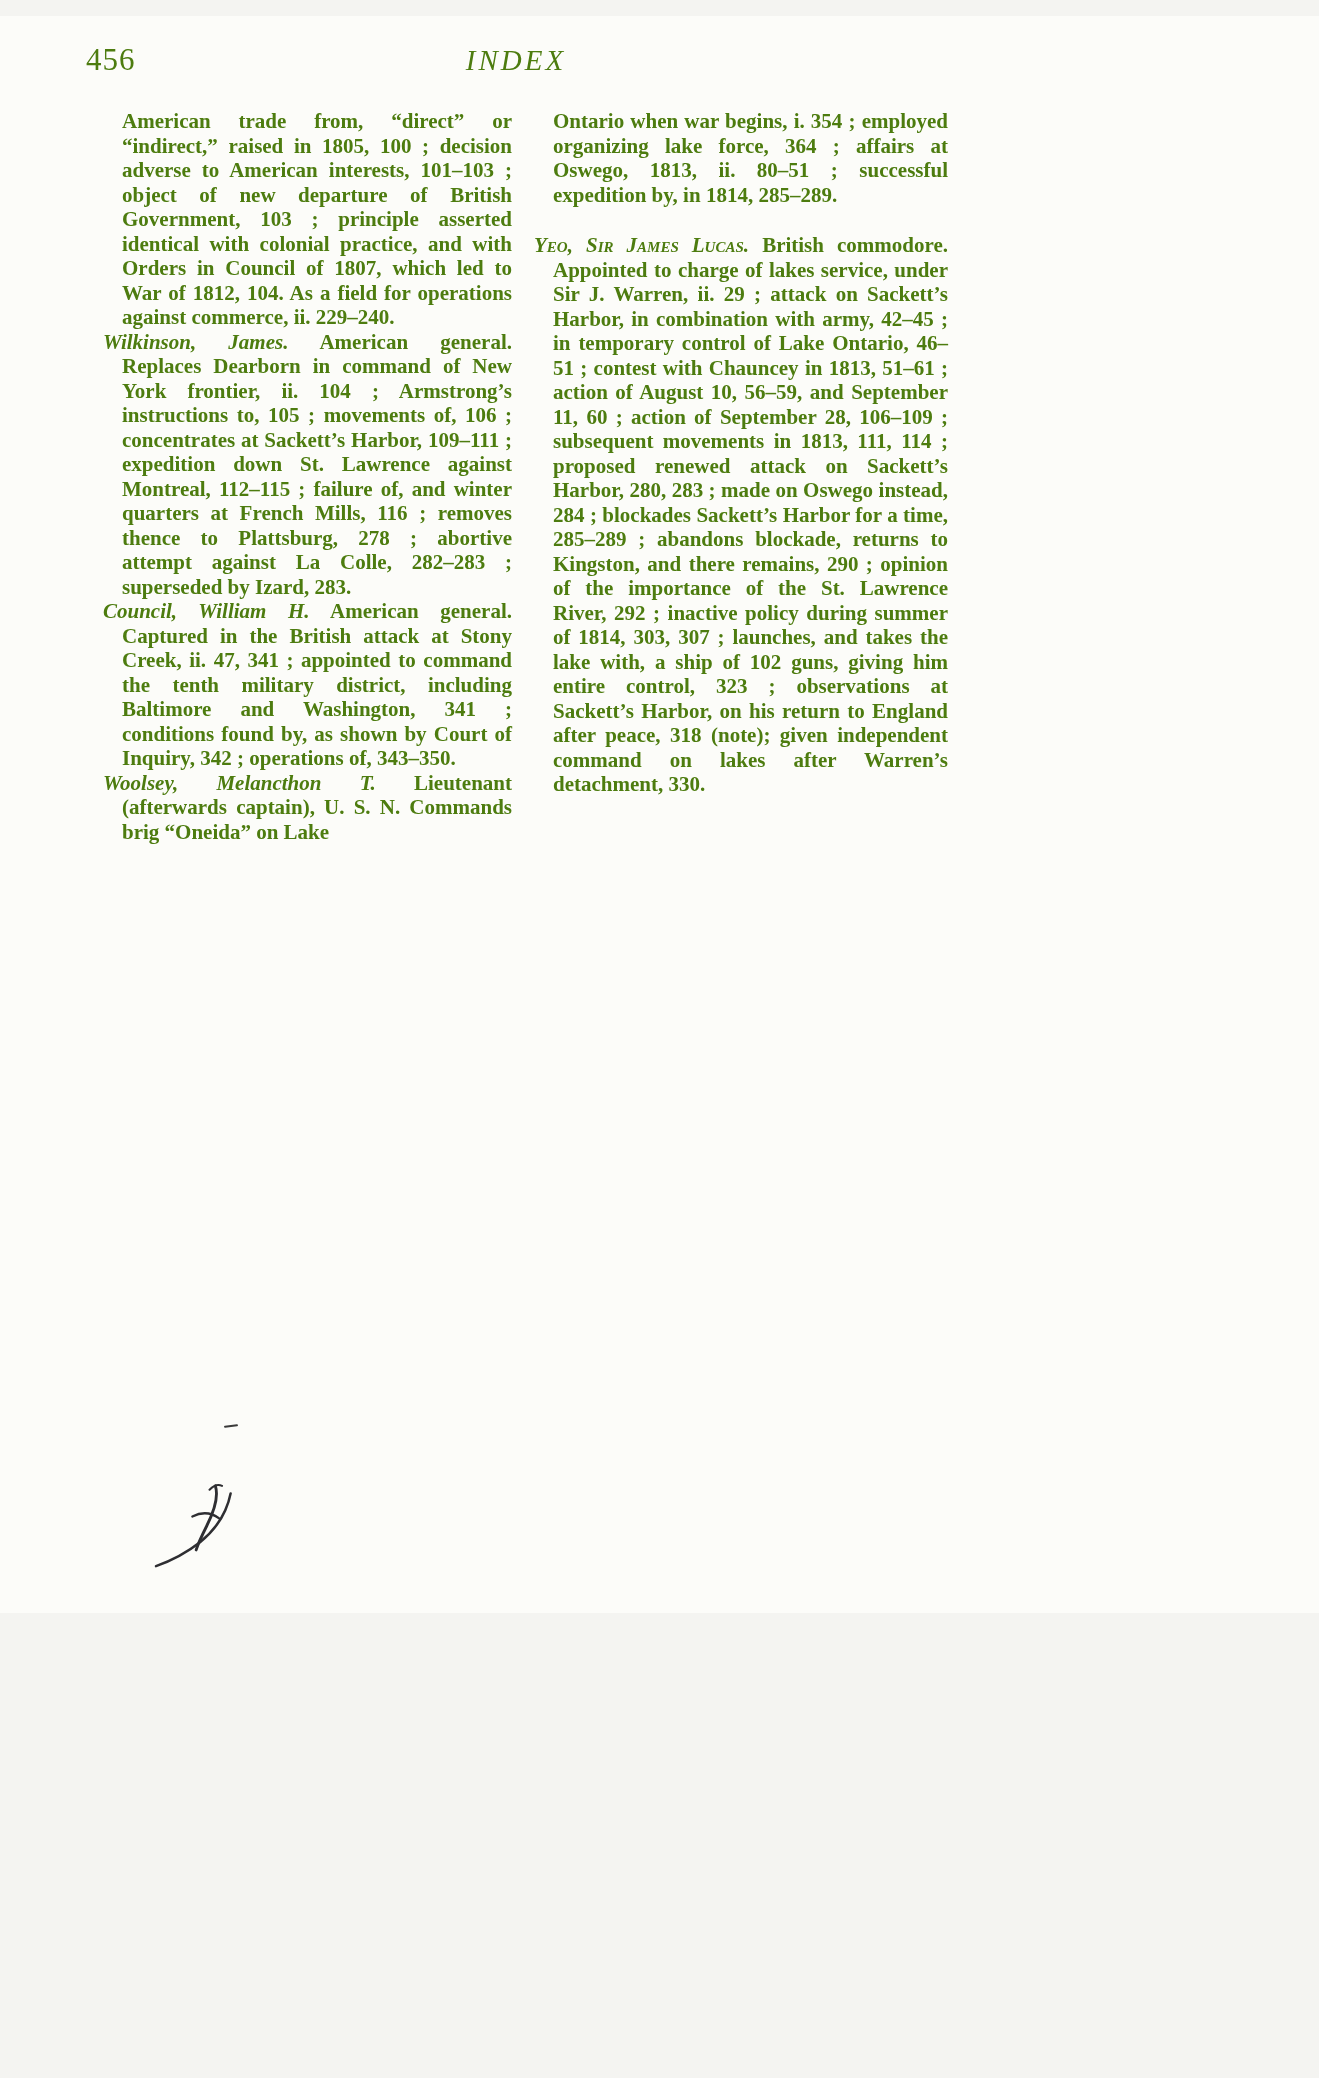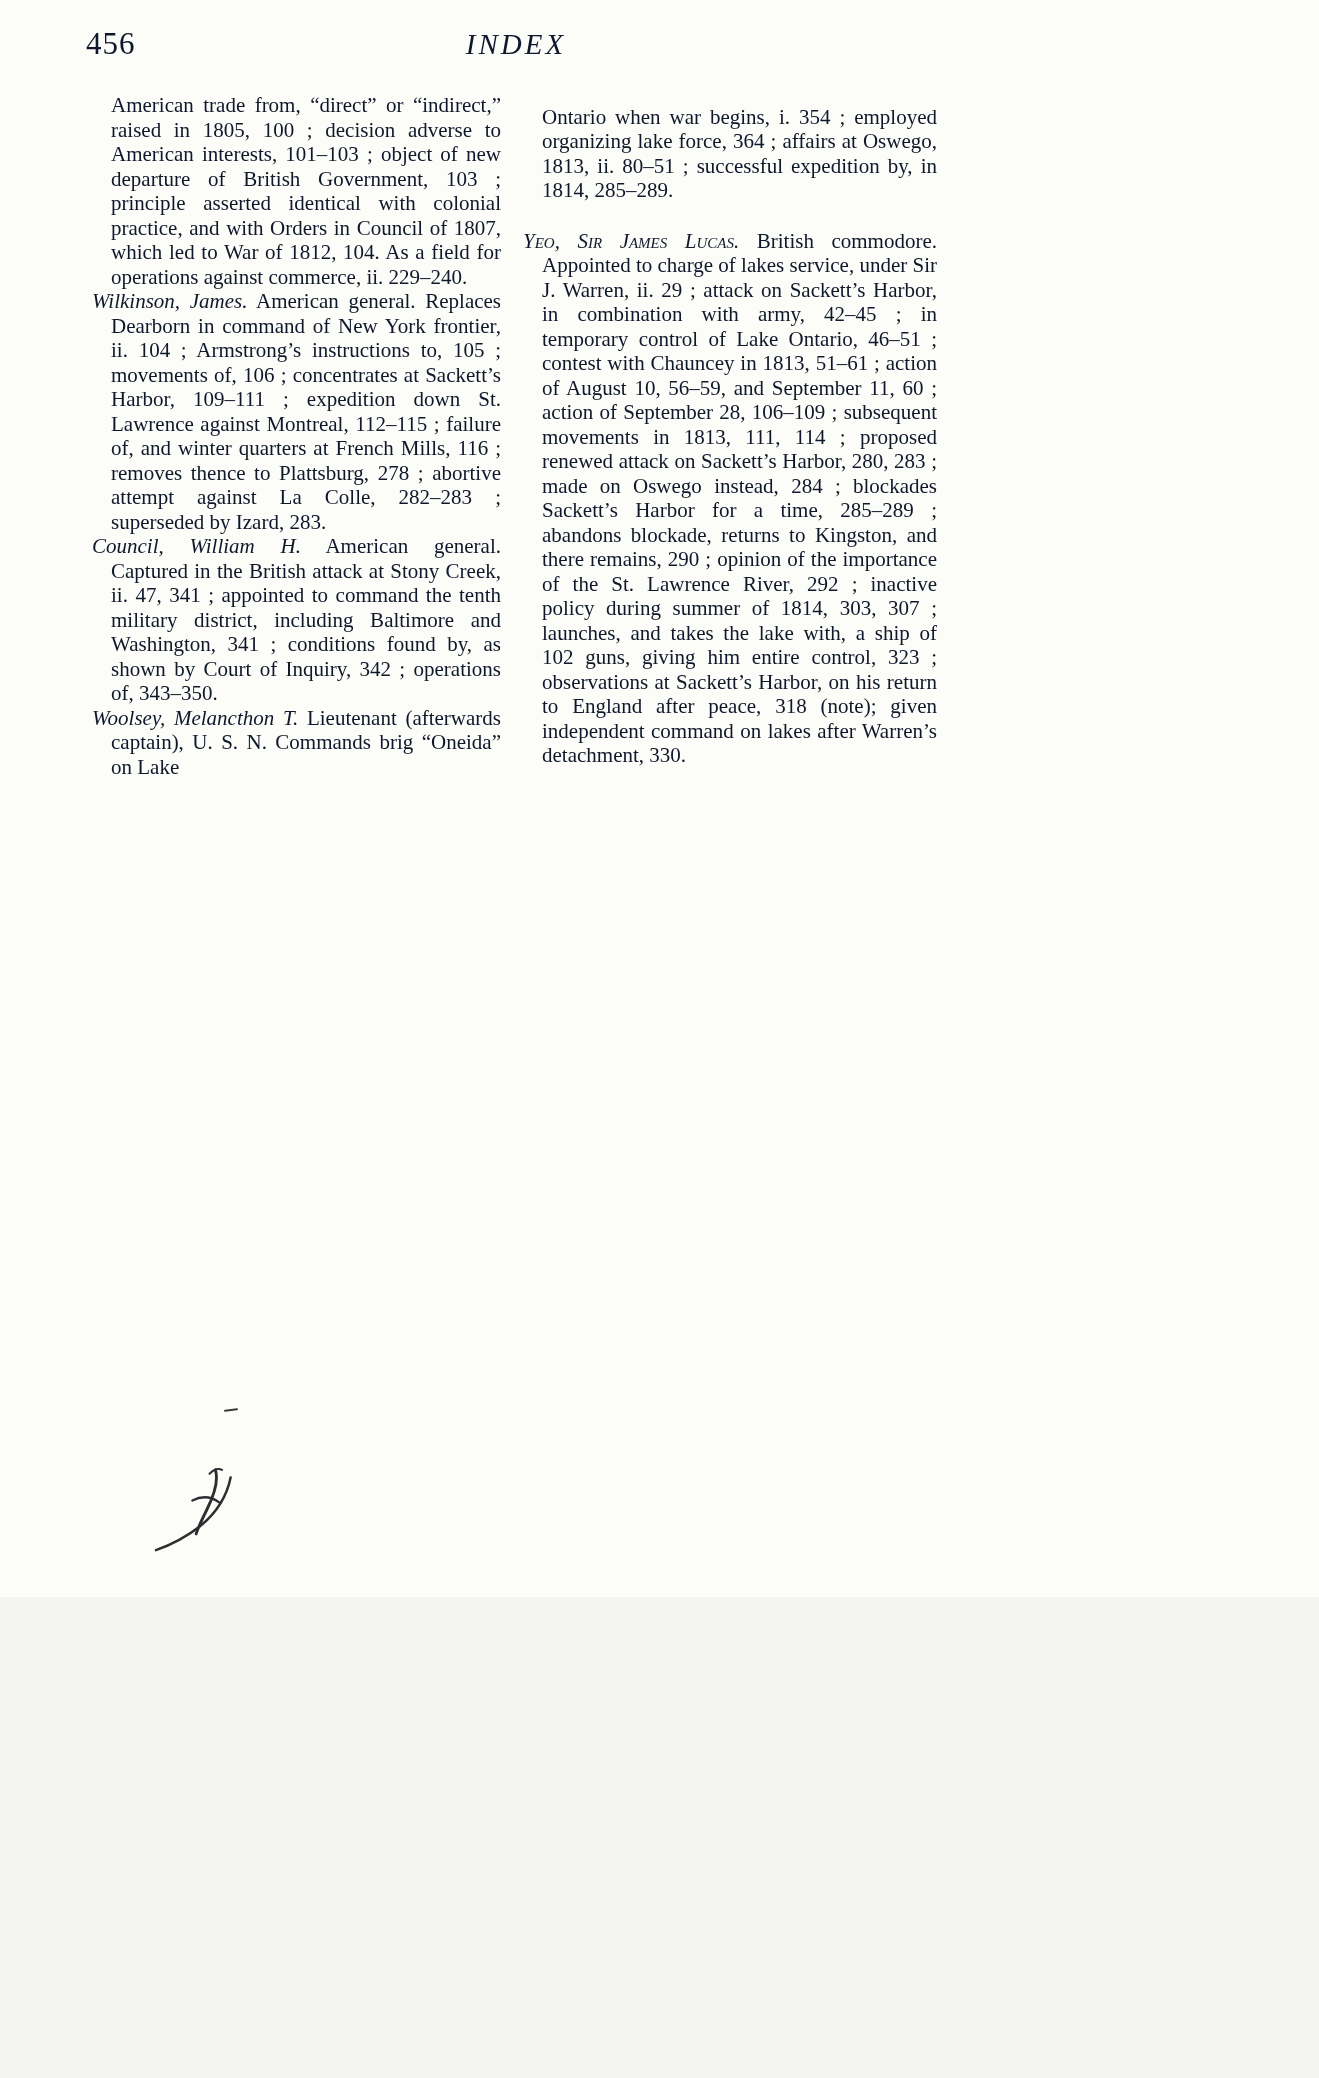"456" .page { color: #0f172a -> #4d7c0f; margin-top: none -> 16px }
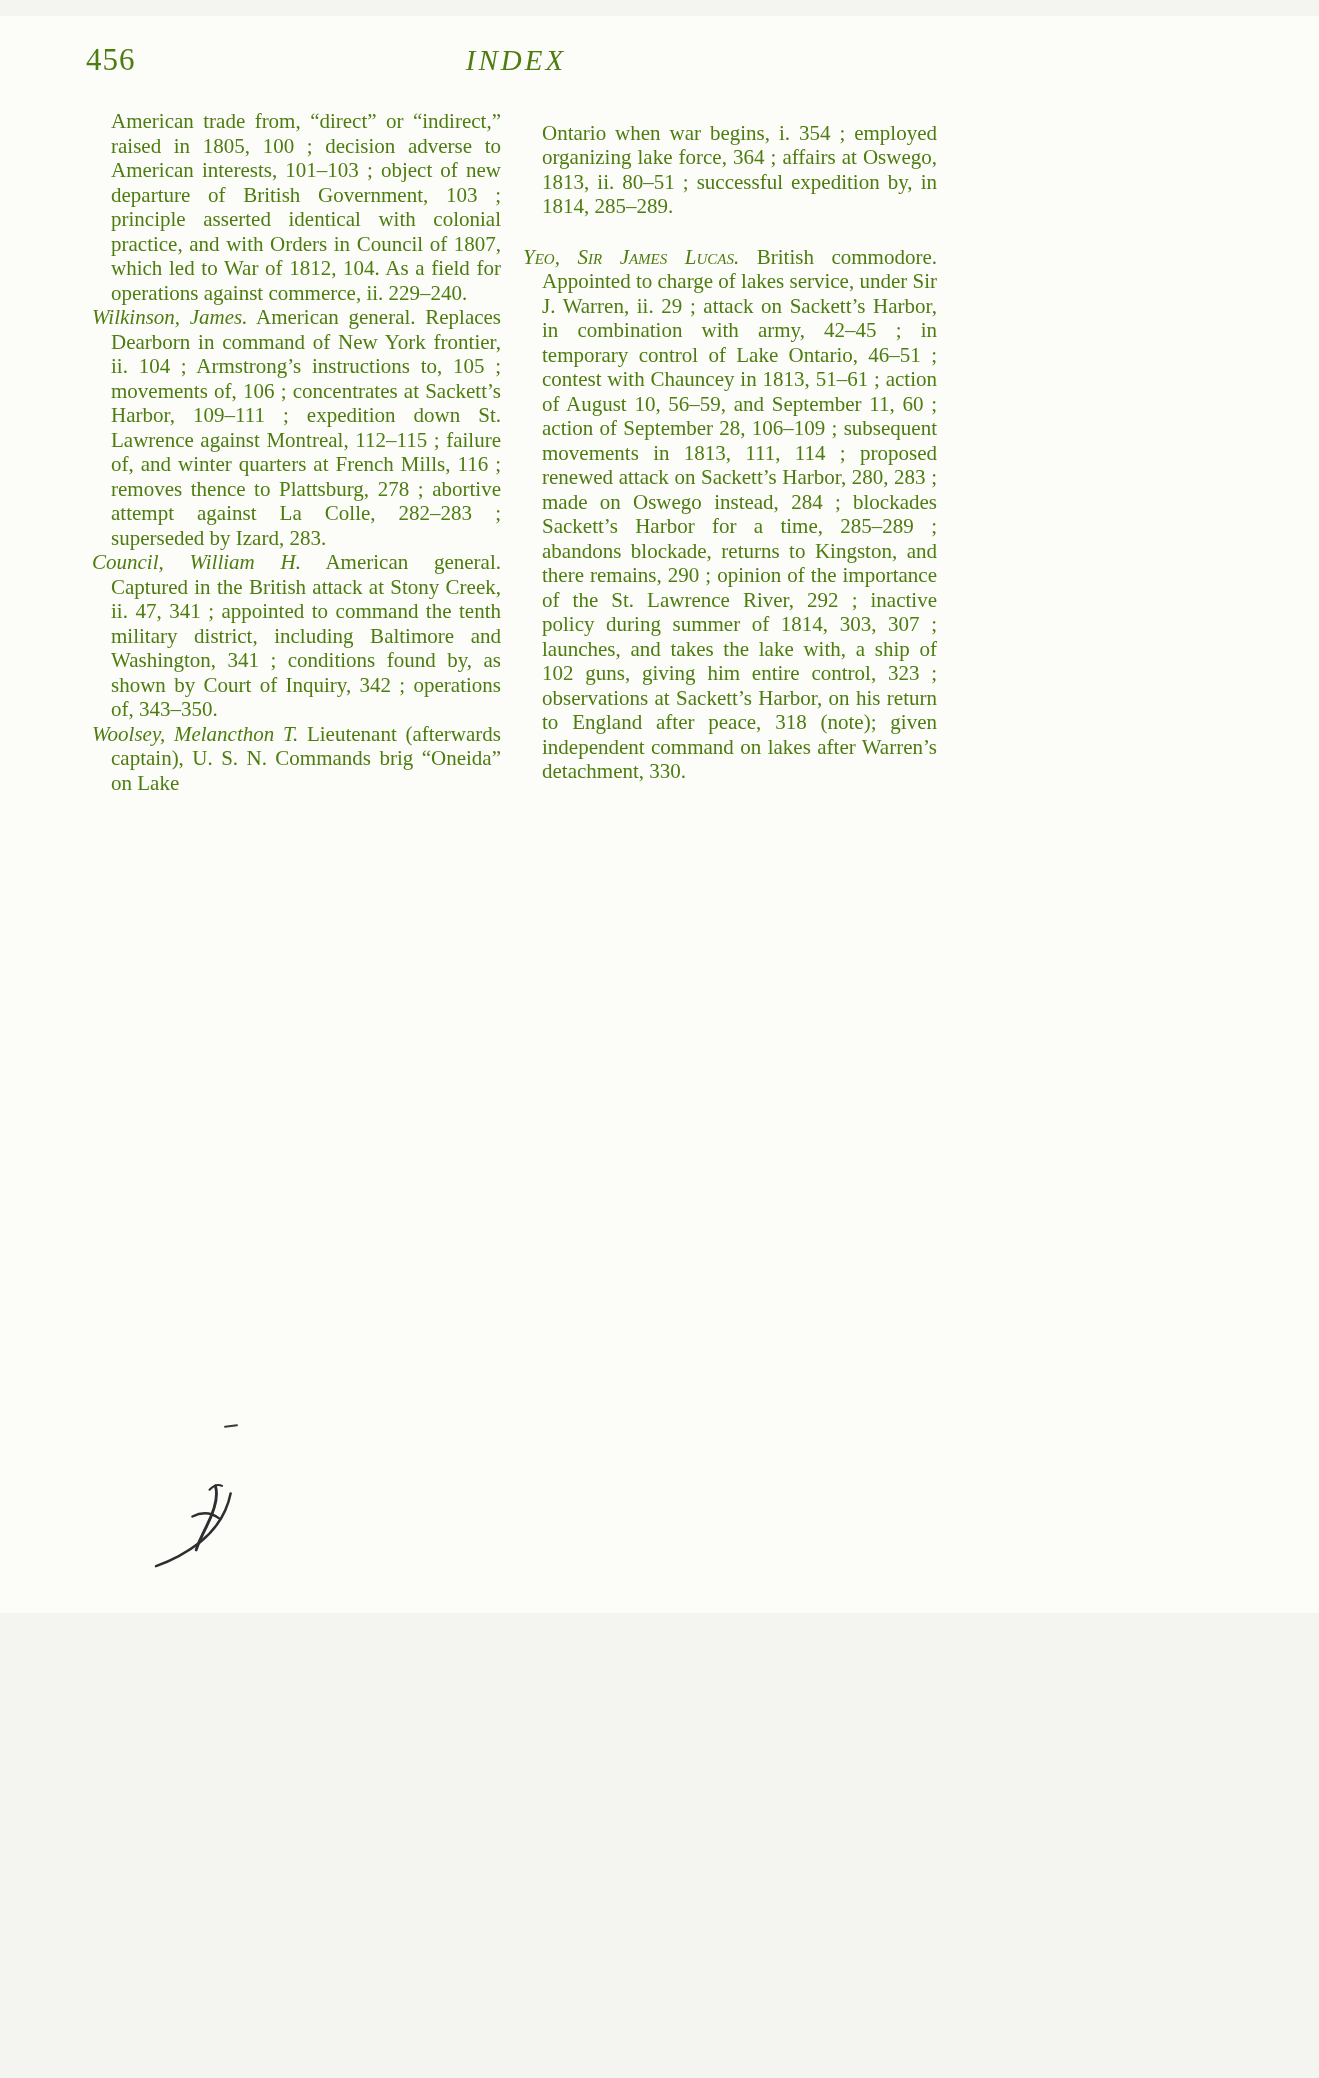"American trade from, “direct” or" .text-block { align-items: center -> flex-start; font-weight: none -> bold; left: 92px -> 103px }
